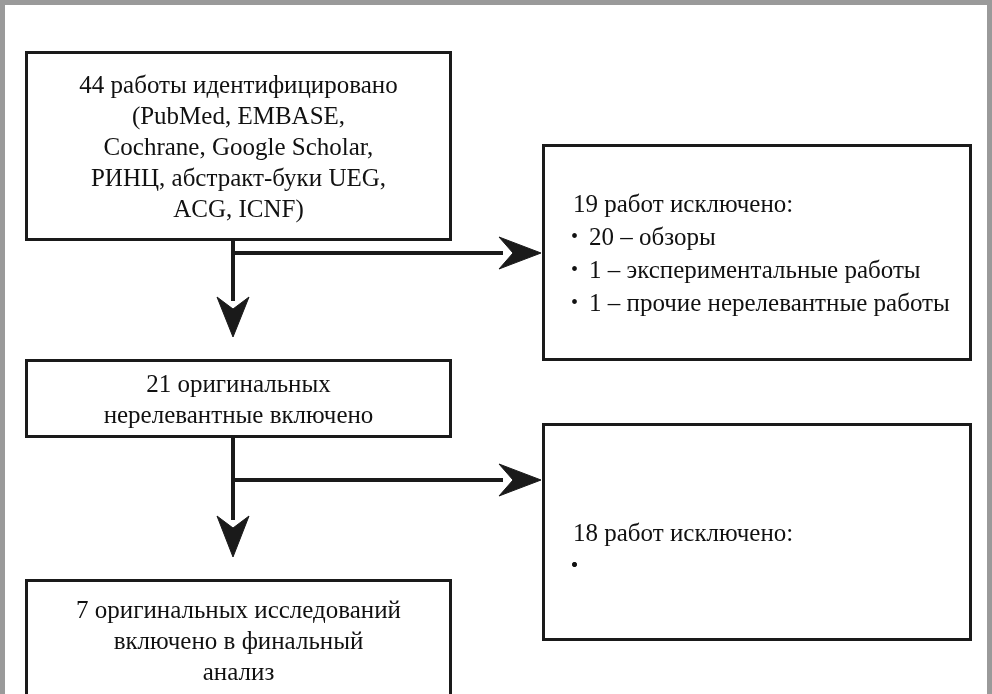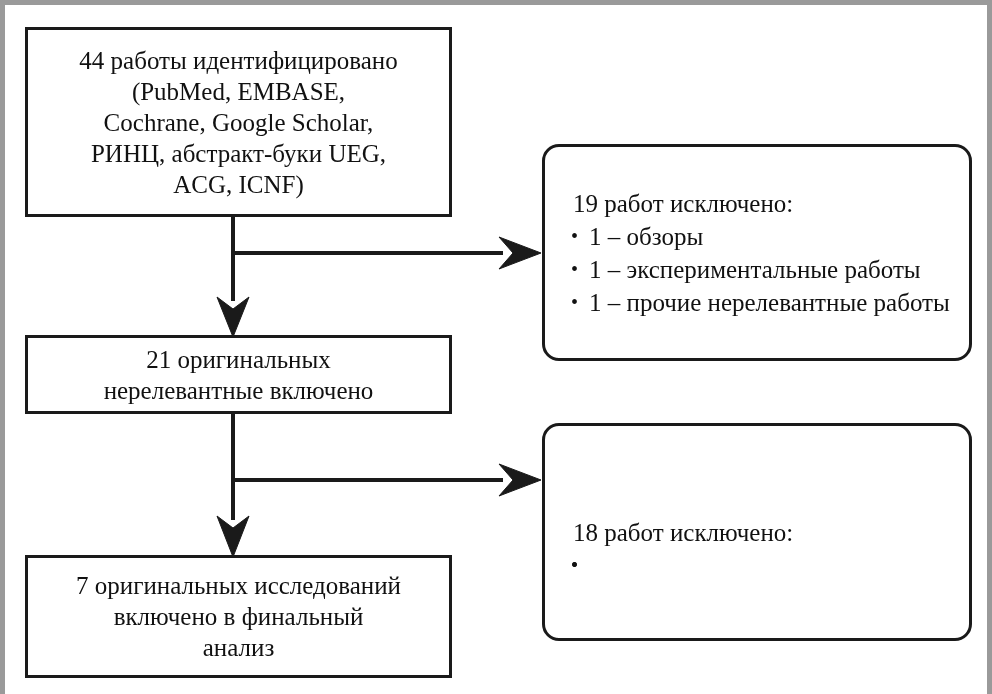"44 работы идентифицировано" .fc-box.center-text { margin-top: none -> 24px }
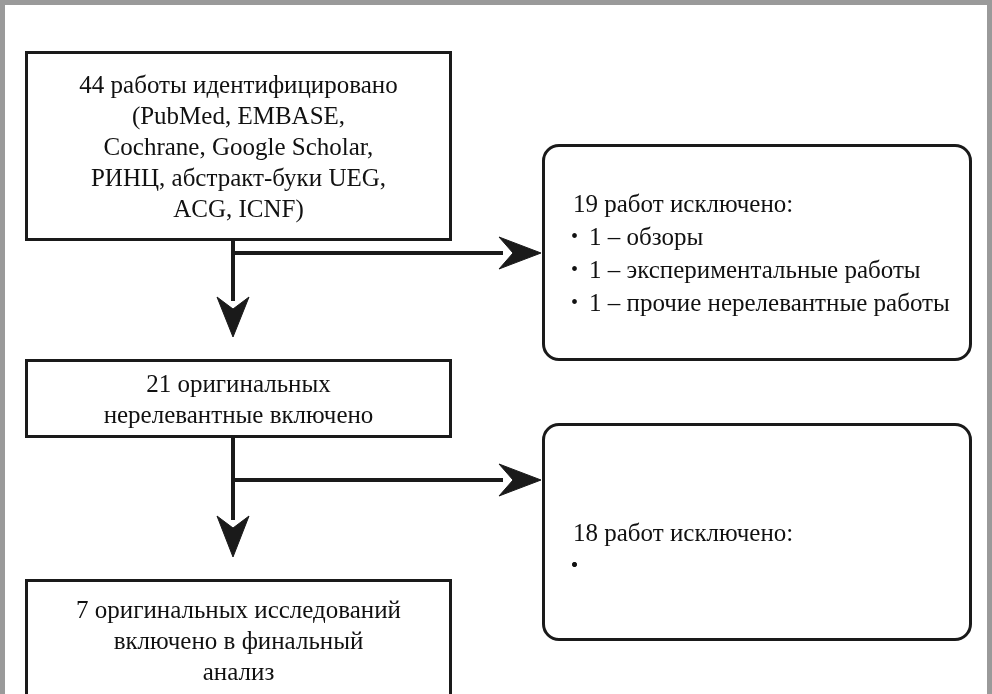"19 работ исключено:" .fc-box.left-text { border-radius: 17px -> none }
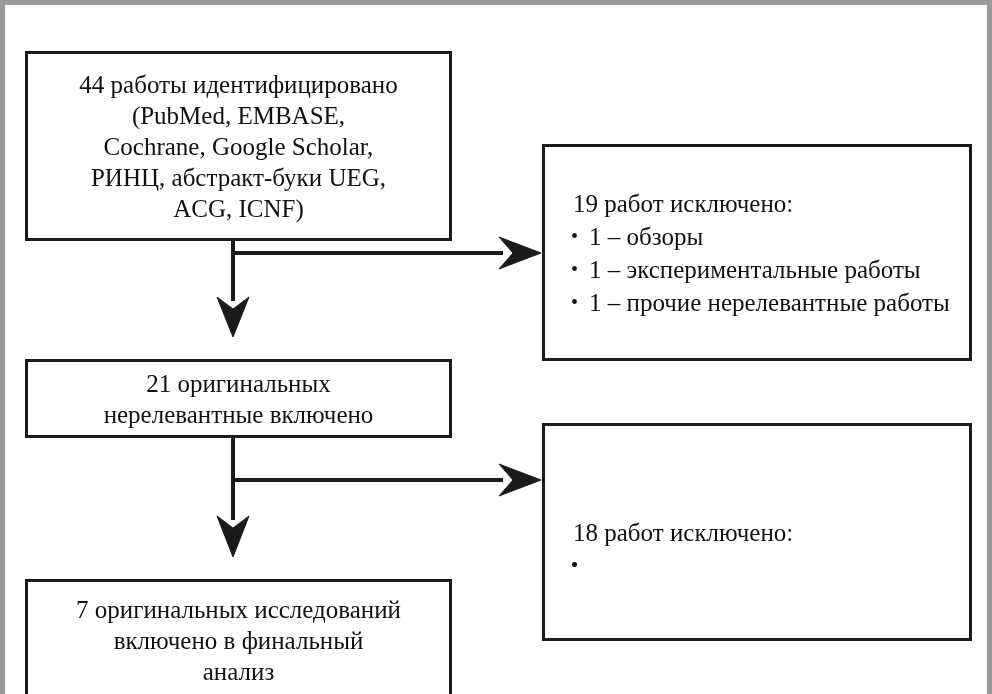"1 – обзоры" span { text: 1 -> 20 }
